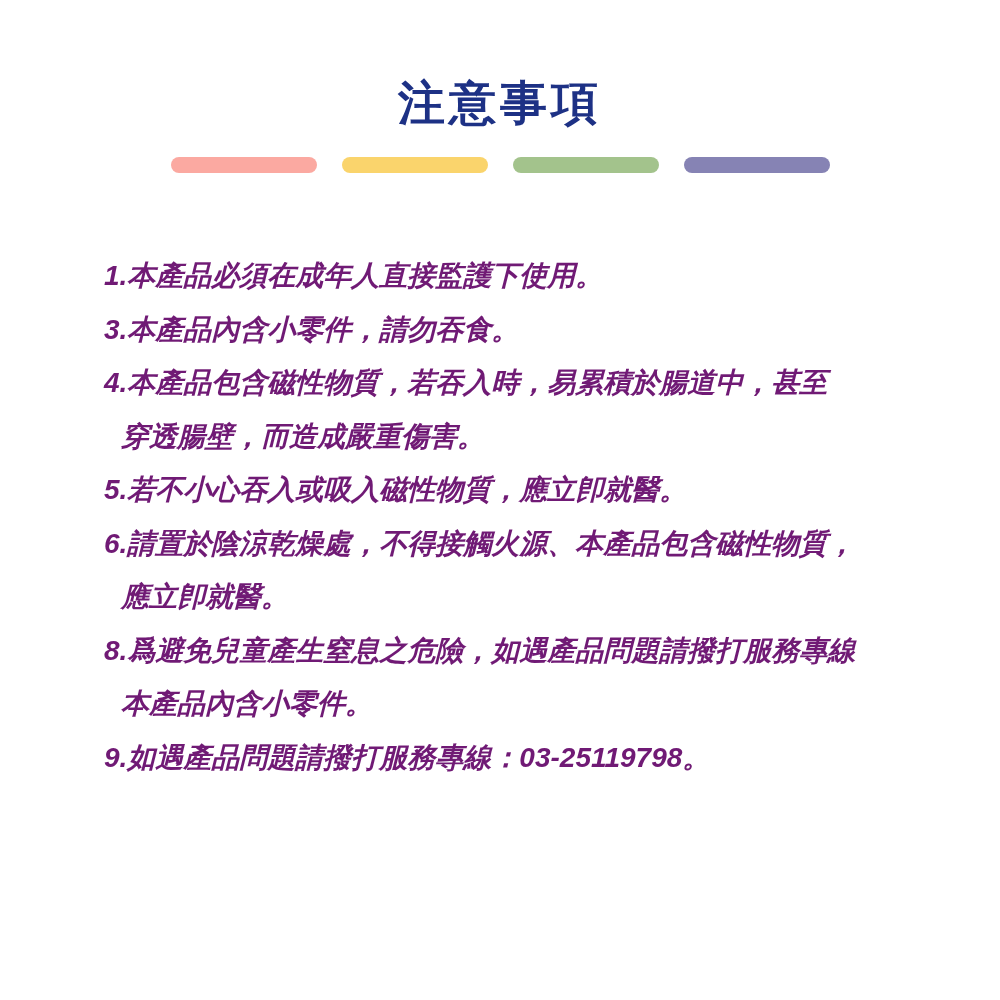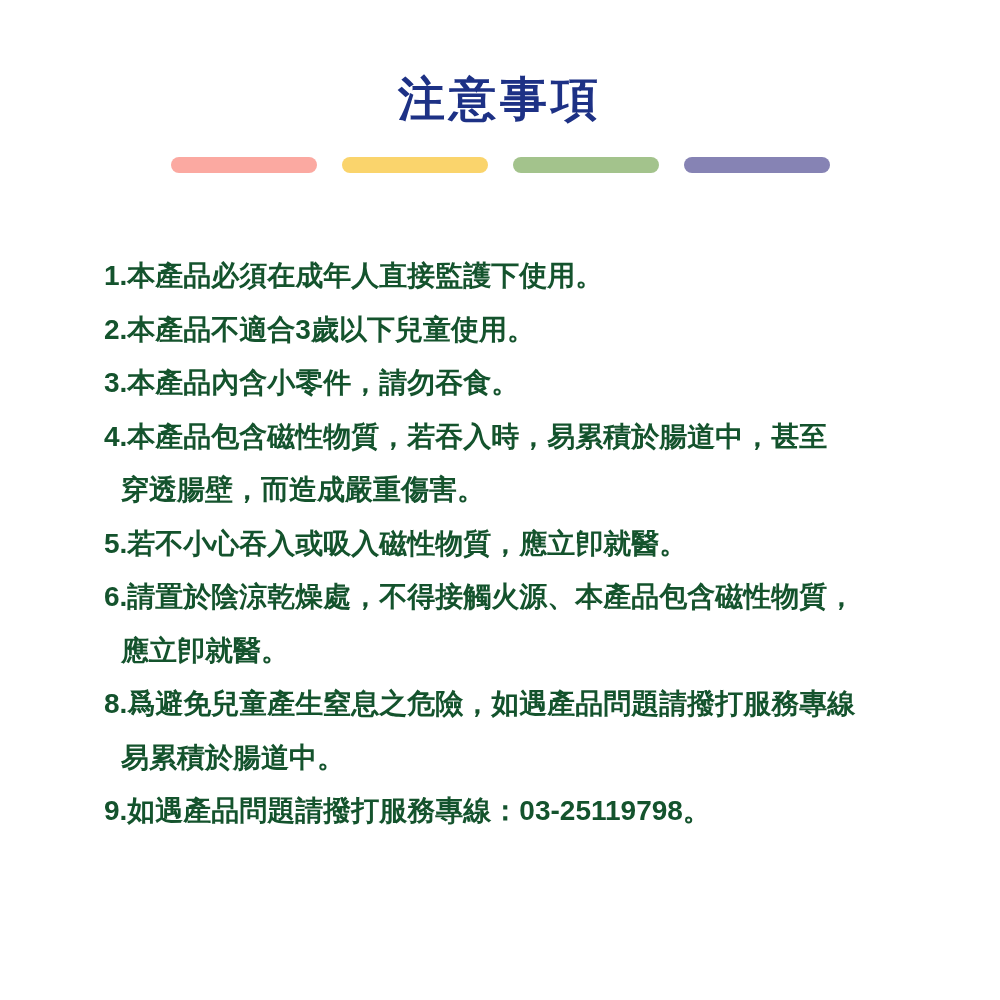"注意事項" h1.title { font-family: Liberation Mono, monospace -> none }
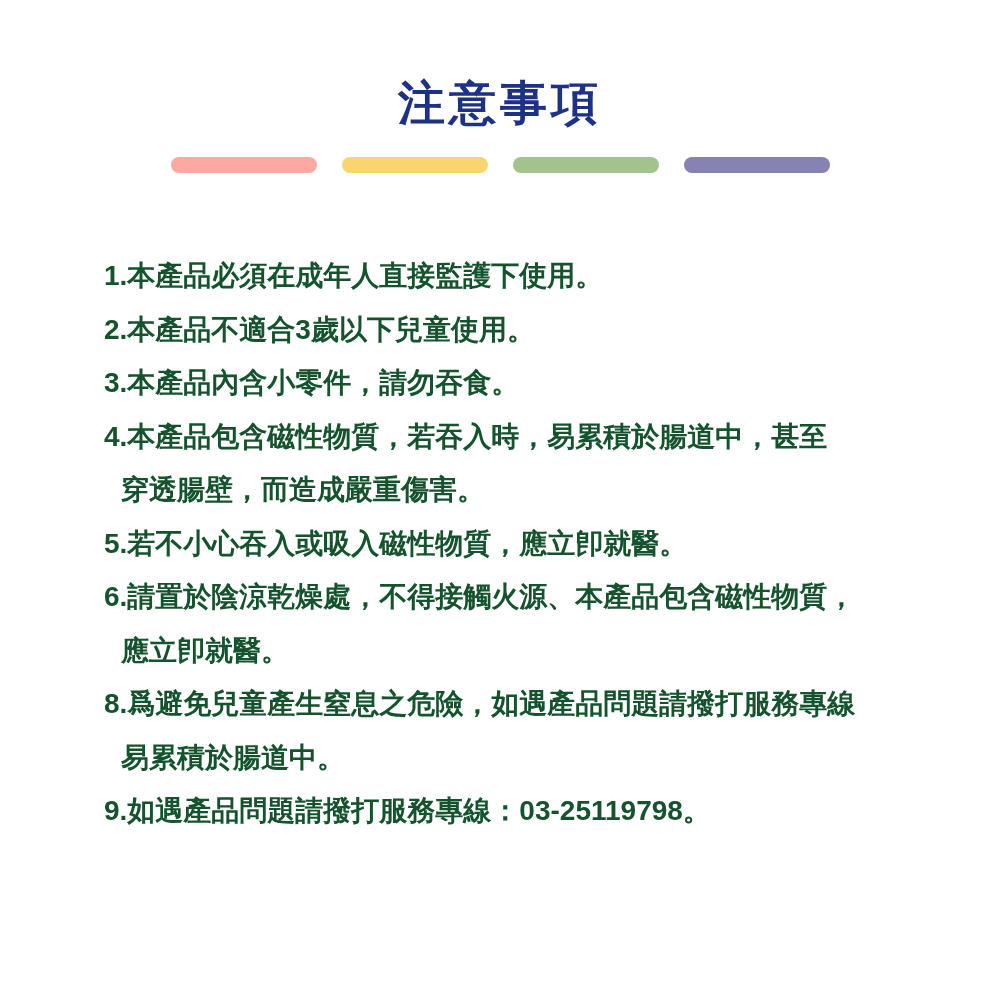"1.本產品必須在成年人直接監護下使用。" div.notices { color: #14532d -> #701a75; font-style: none -> italic }
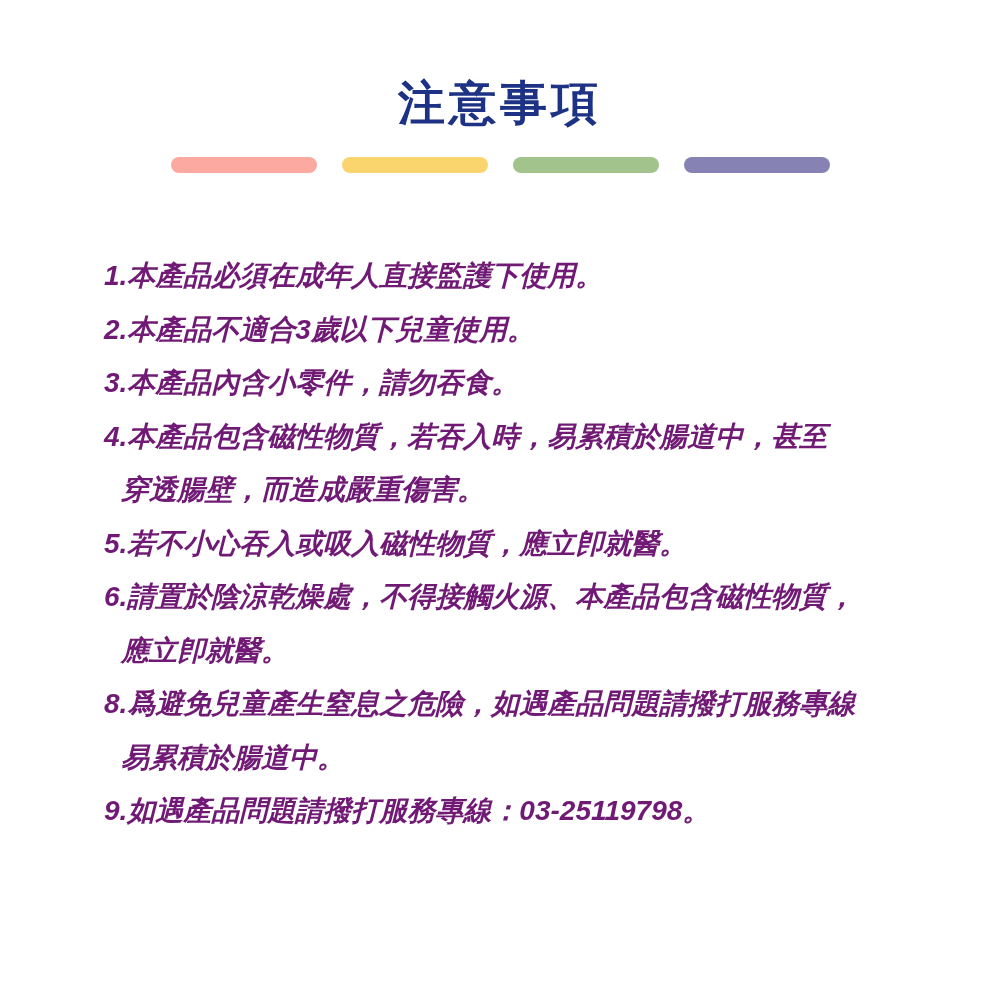"2.本產品不適合3歲以下兒童使用。" div.row { html: <div><span>2.</span><span>本產品不適合3歲以下兒童使用。</span></div> -> none }
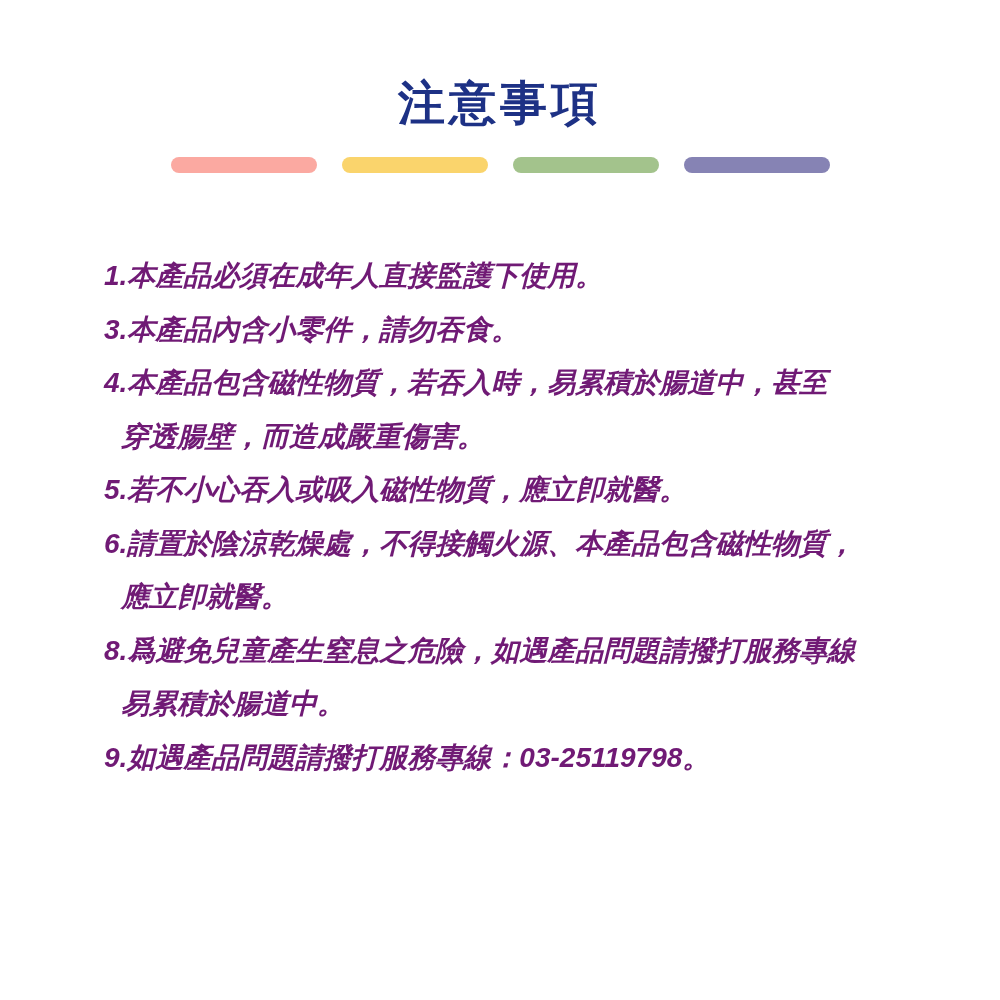"易累積於腸道中。" div.row { text: 易累積於腸道中 -> 本產品內含小零件 }
